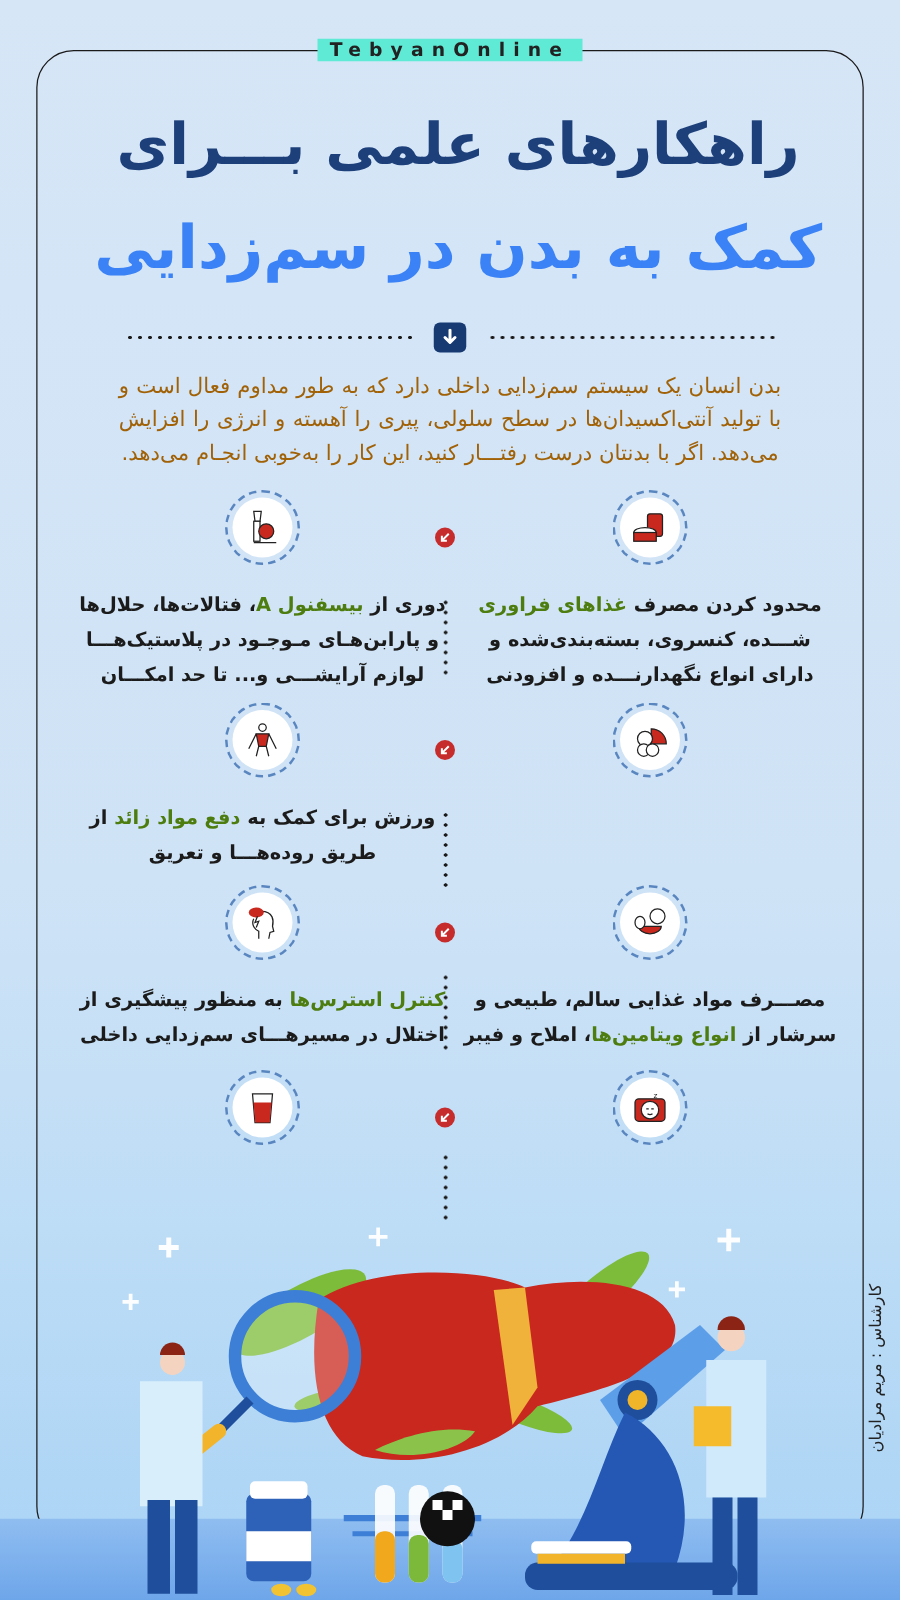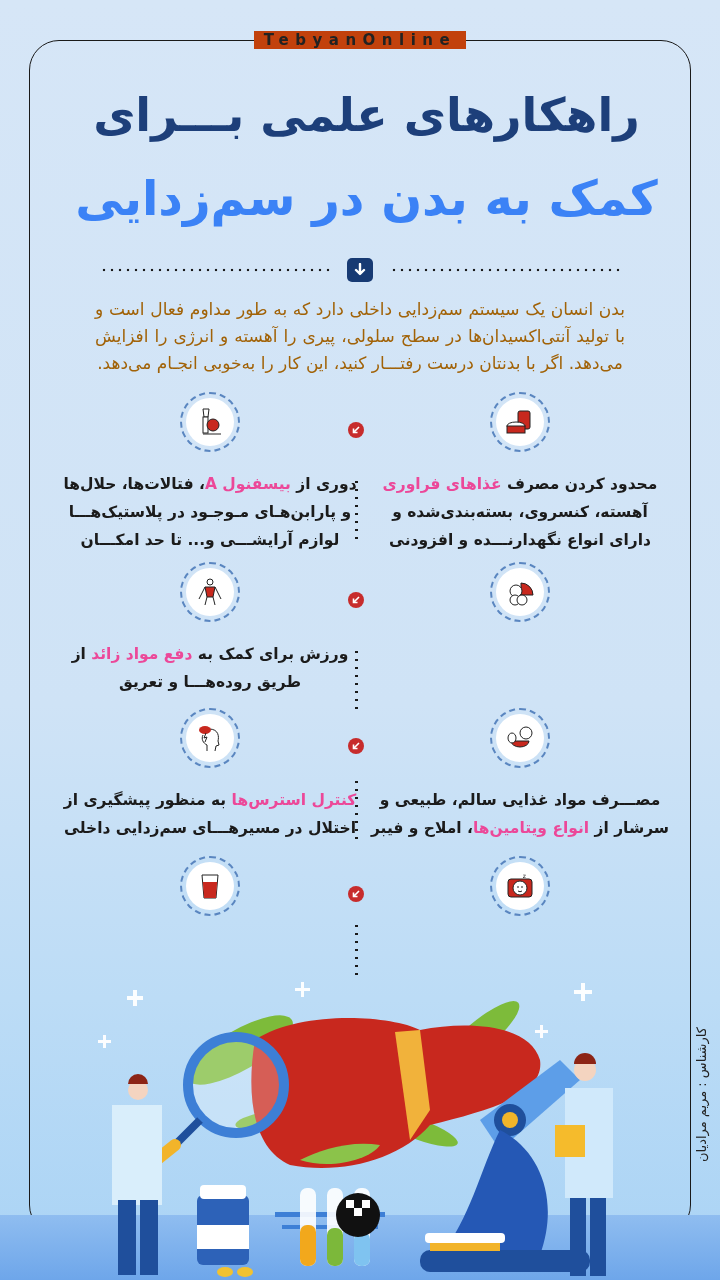"TebyanOnline" .brand-text { background: #c2410c -> #5eead4 }
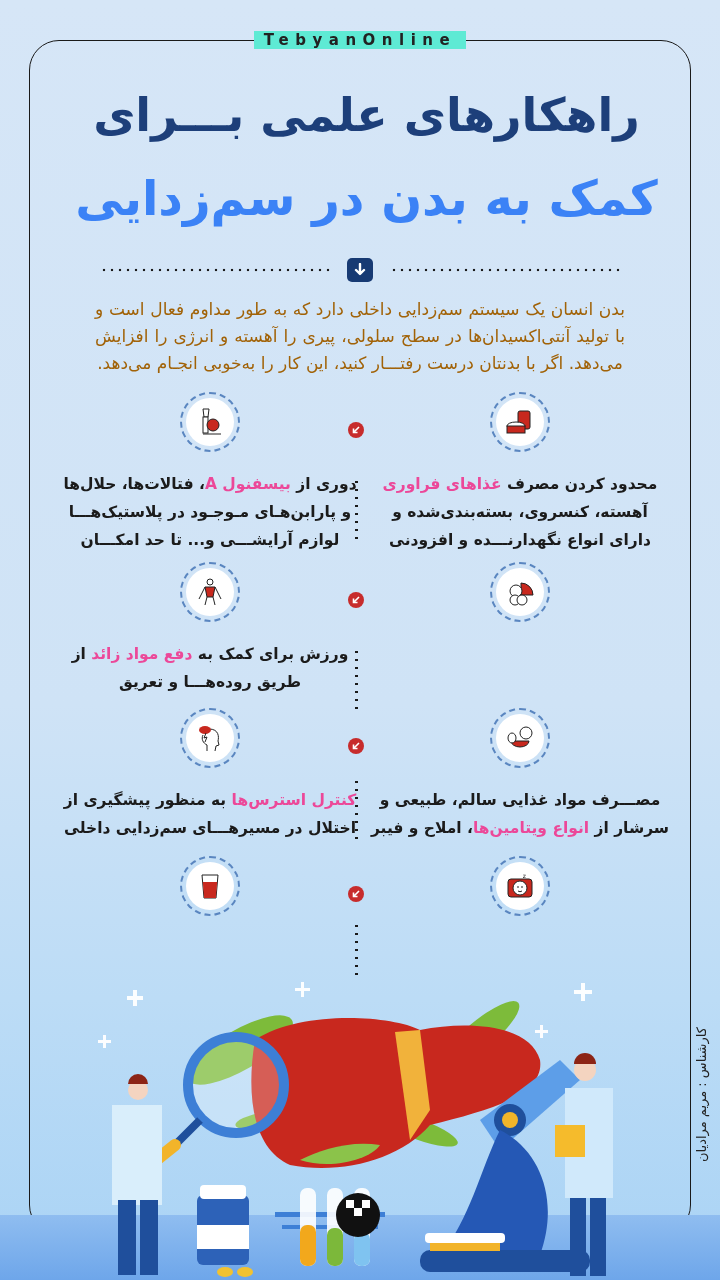"بیسفنول A" .hl { color: #ec4899 -> #4d7c0f }
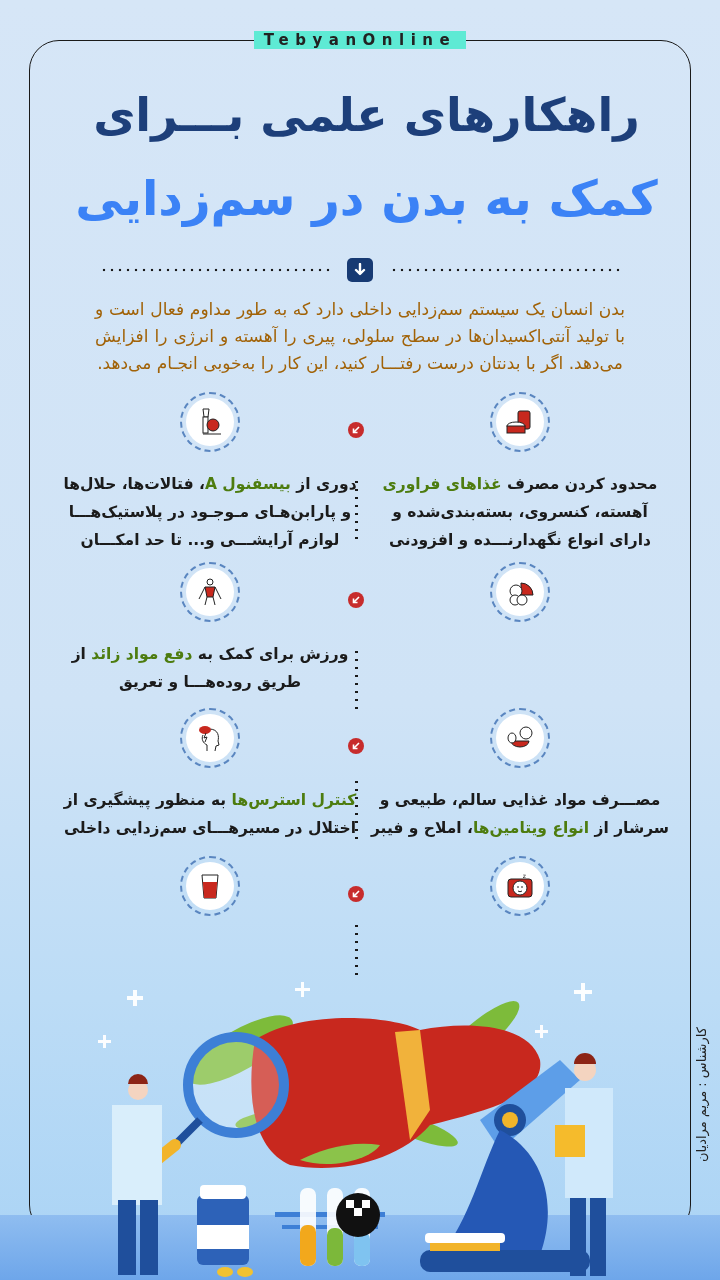"آهسته، کنسروی، بسته‌بندی‌شده و دارای" span { text: آهسته -> شـــده }
